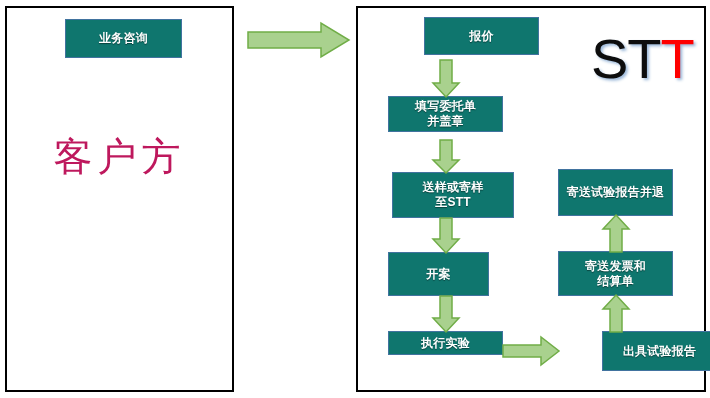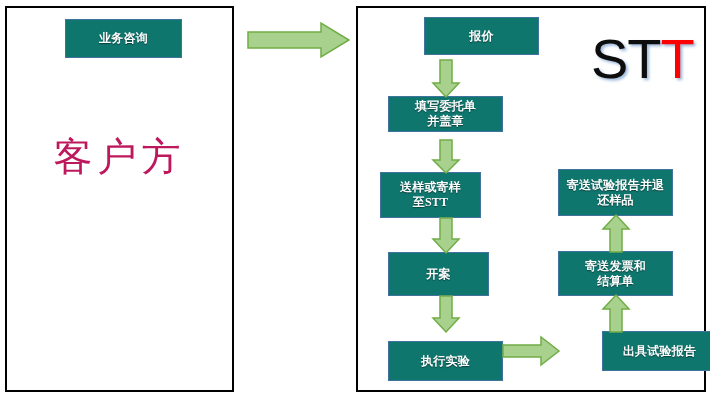"送样或寄样" #box-sample { font-family: Liberation Serif, serif -> none; left: 380px -> 392px; width: 101px -> 122px }
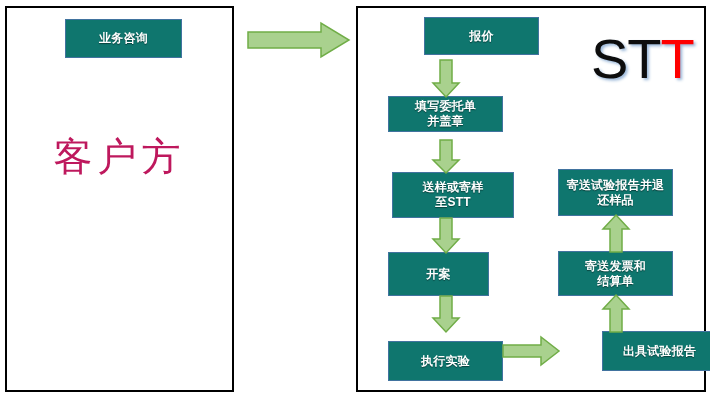"还样品" span { html: <span>还样品</span> -> none }
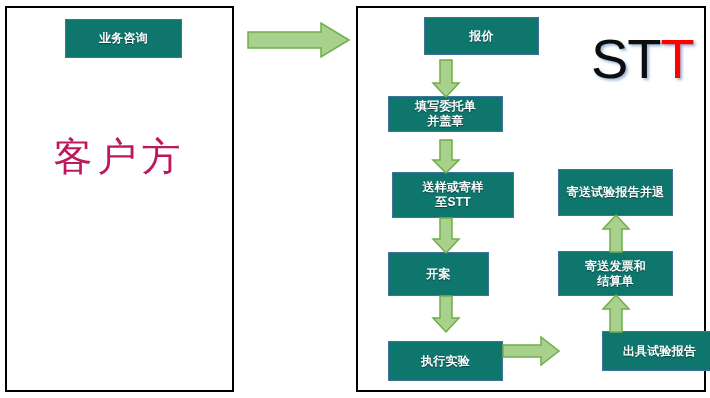"执行实验" #box-exec { height: 40px -> 24px; top: 341px -> 331px }
